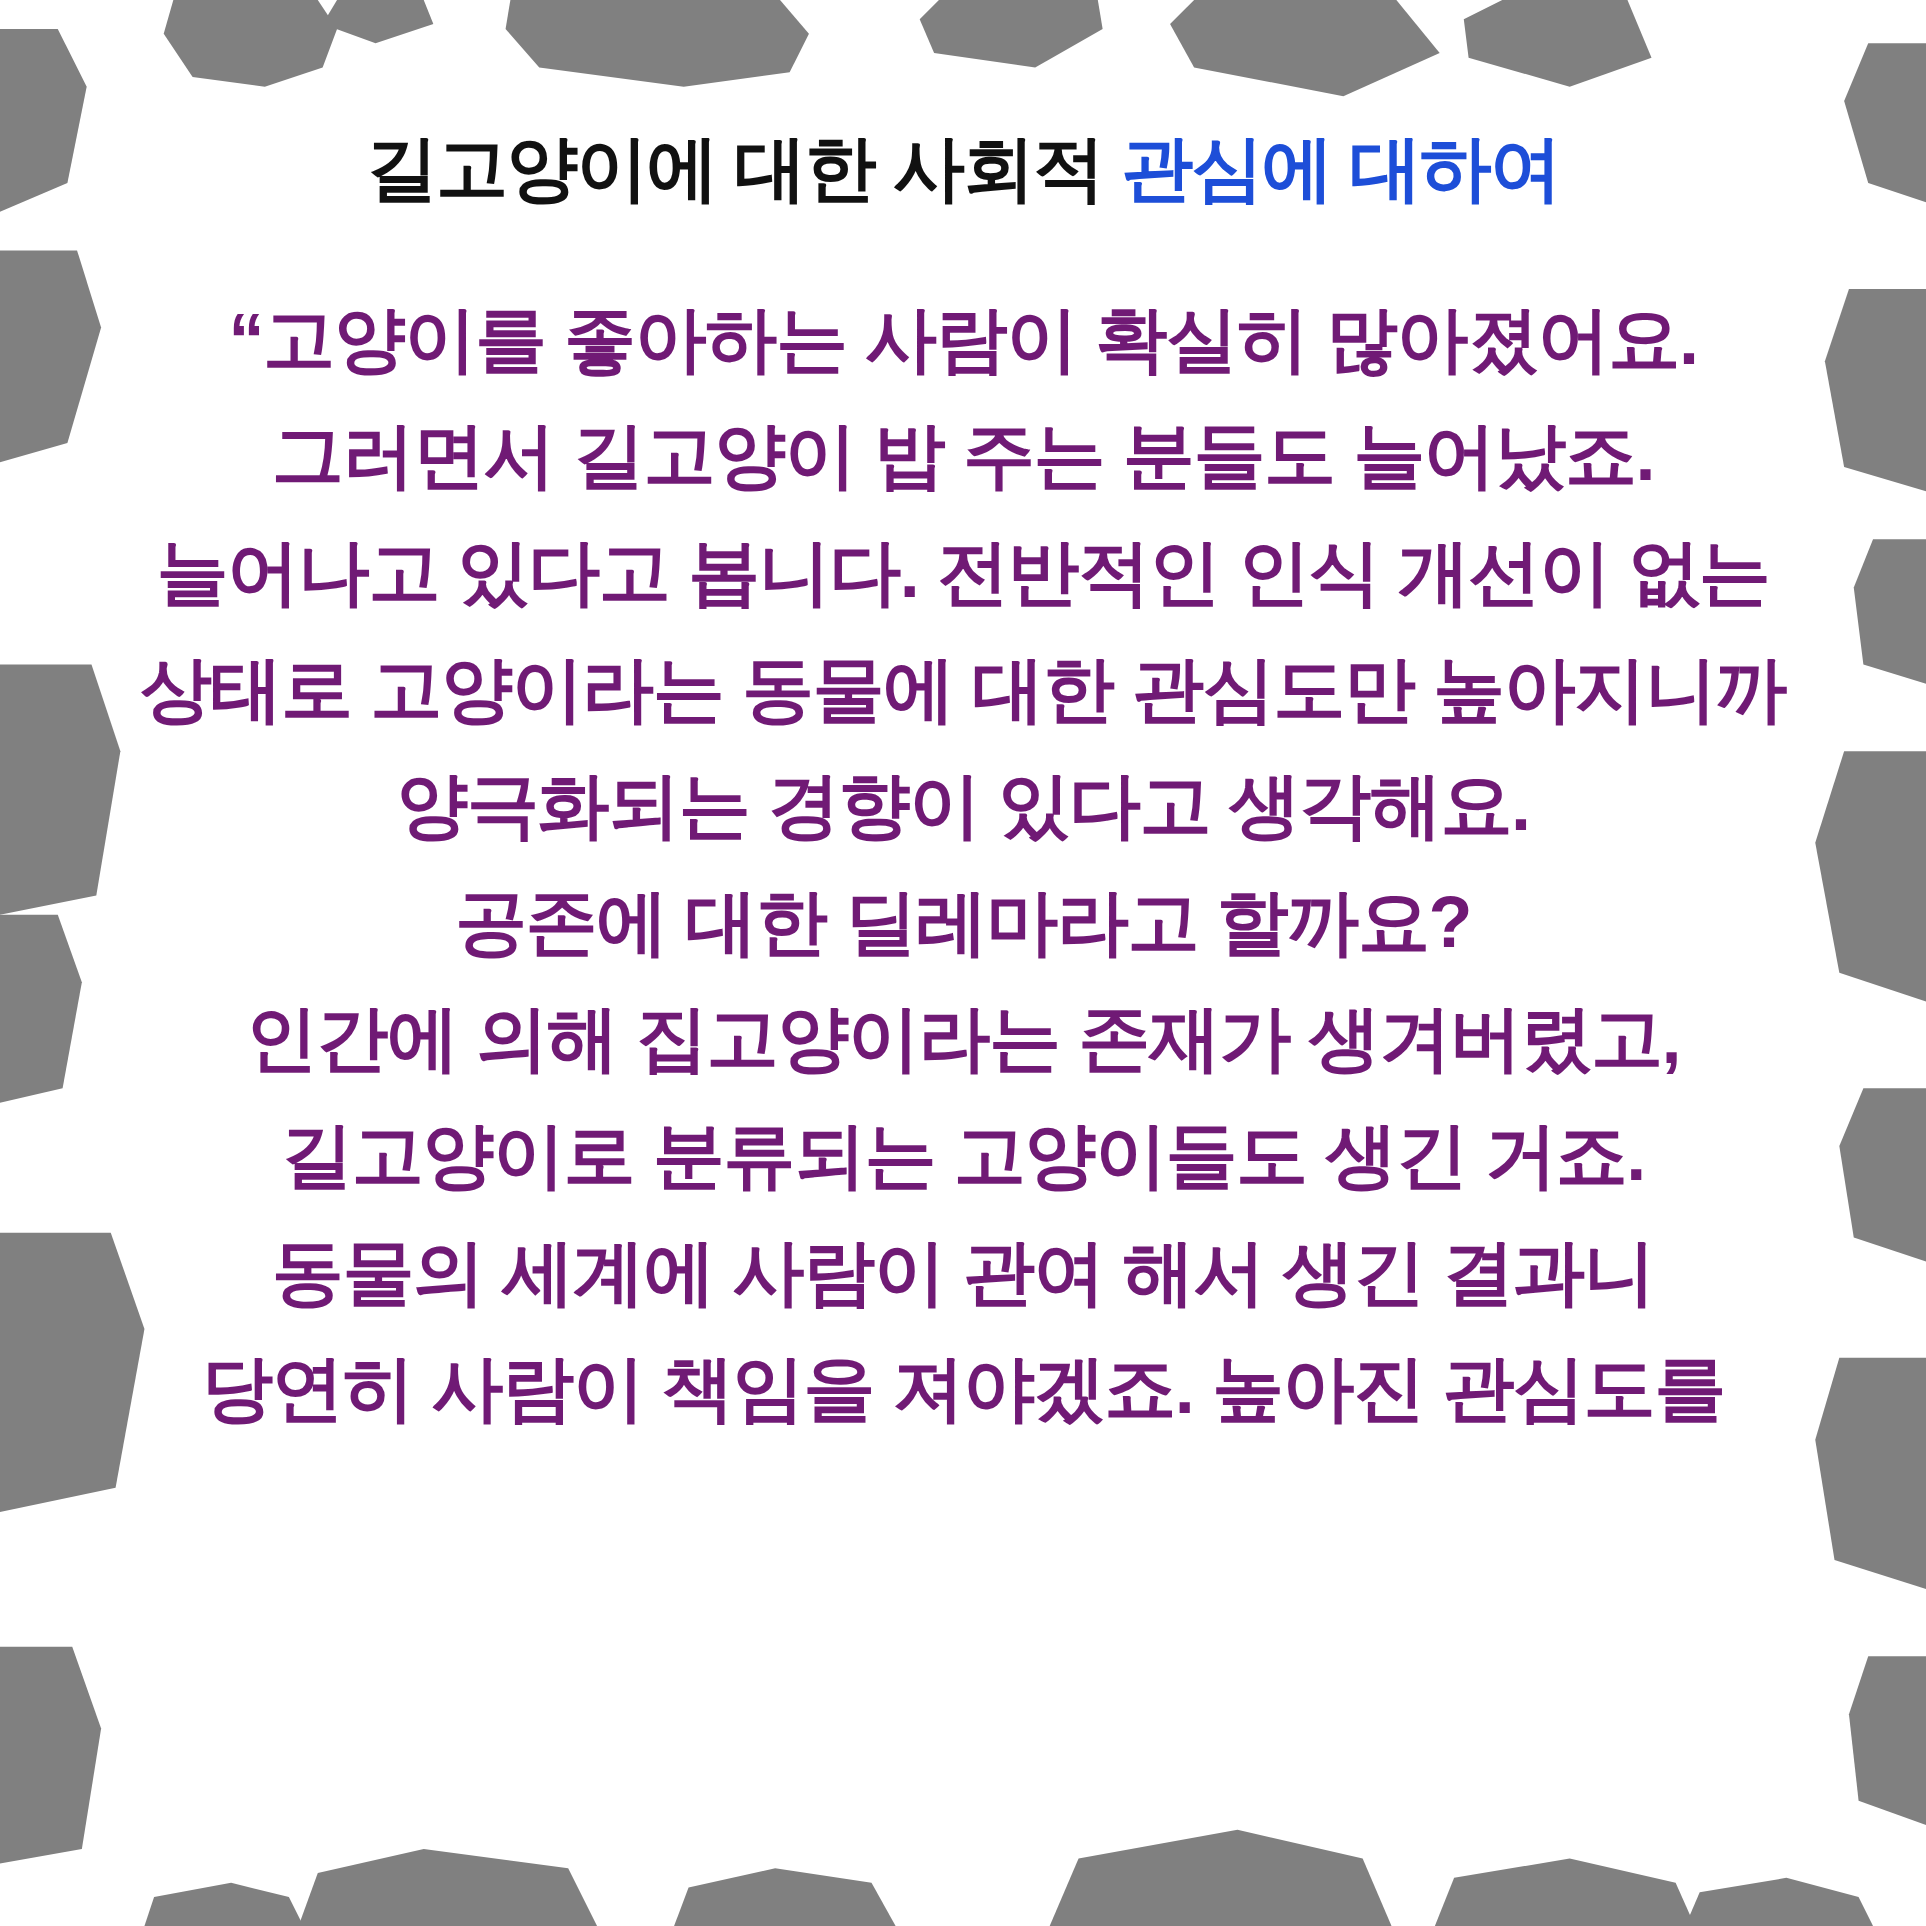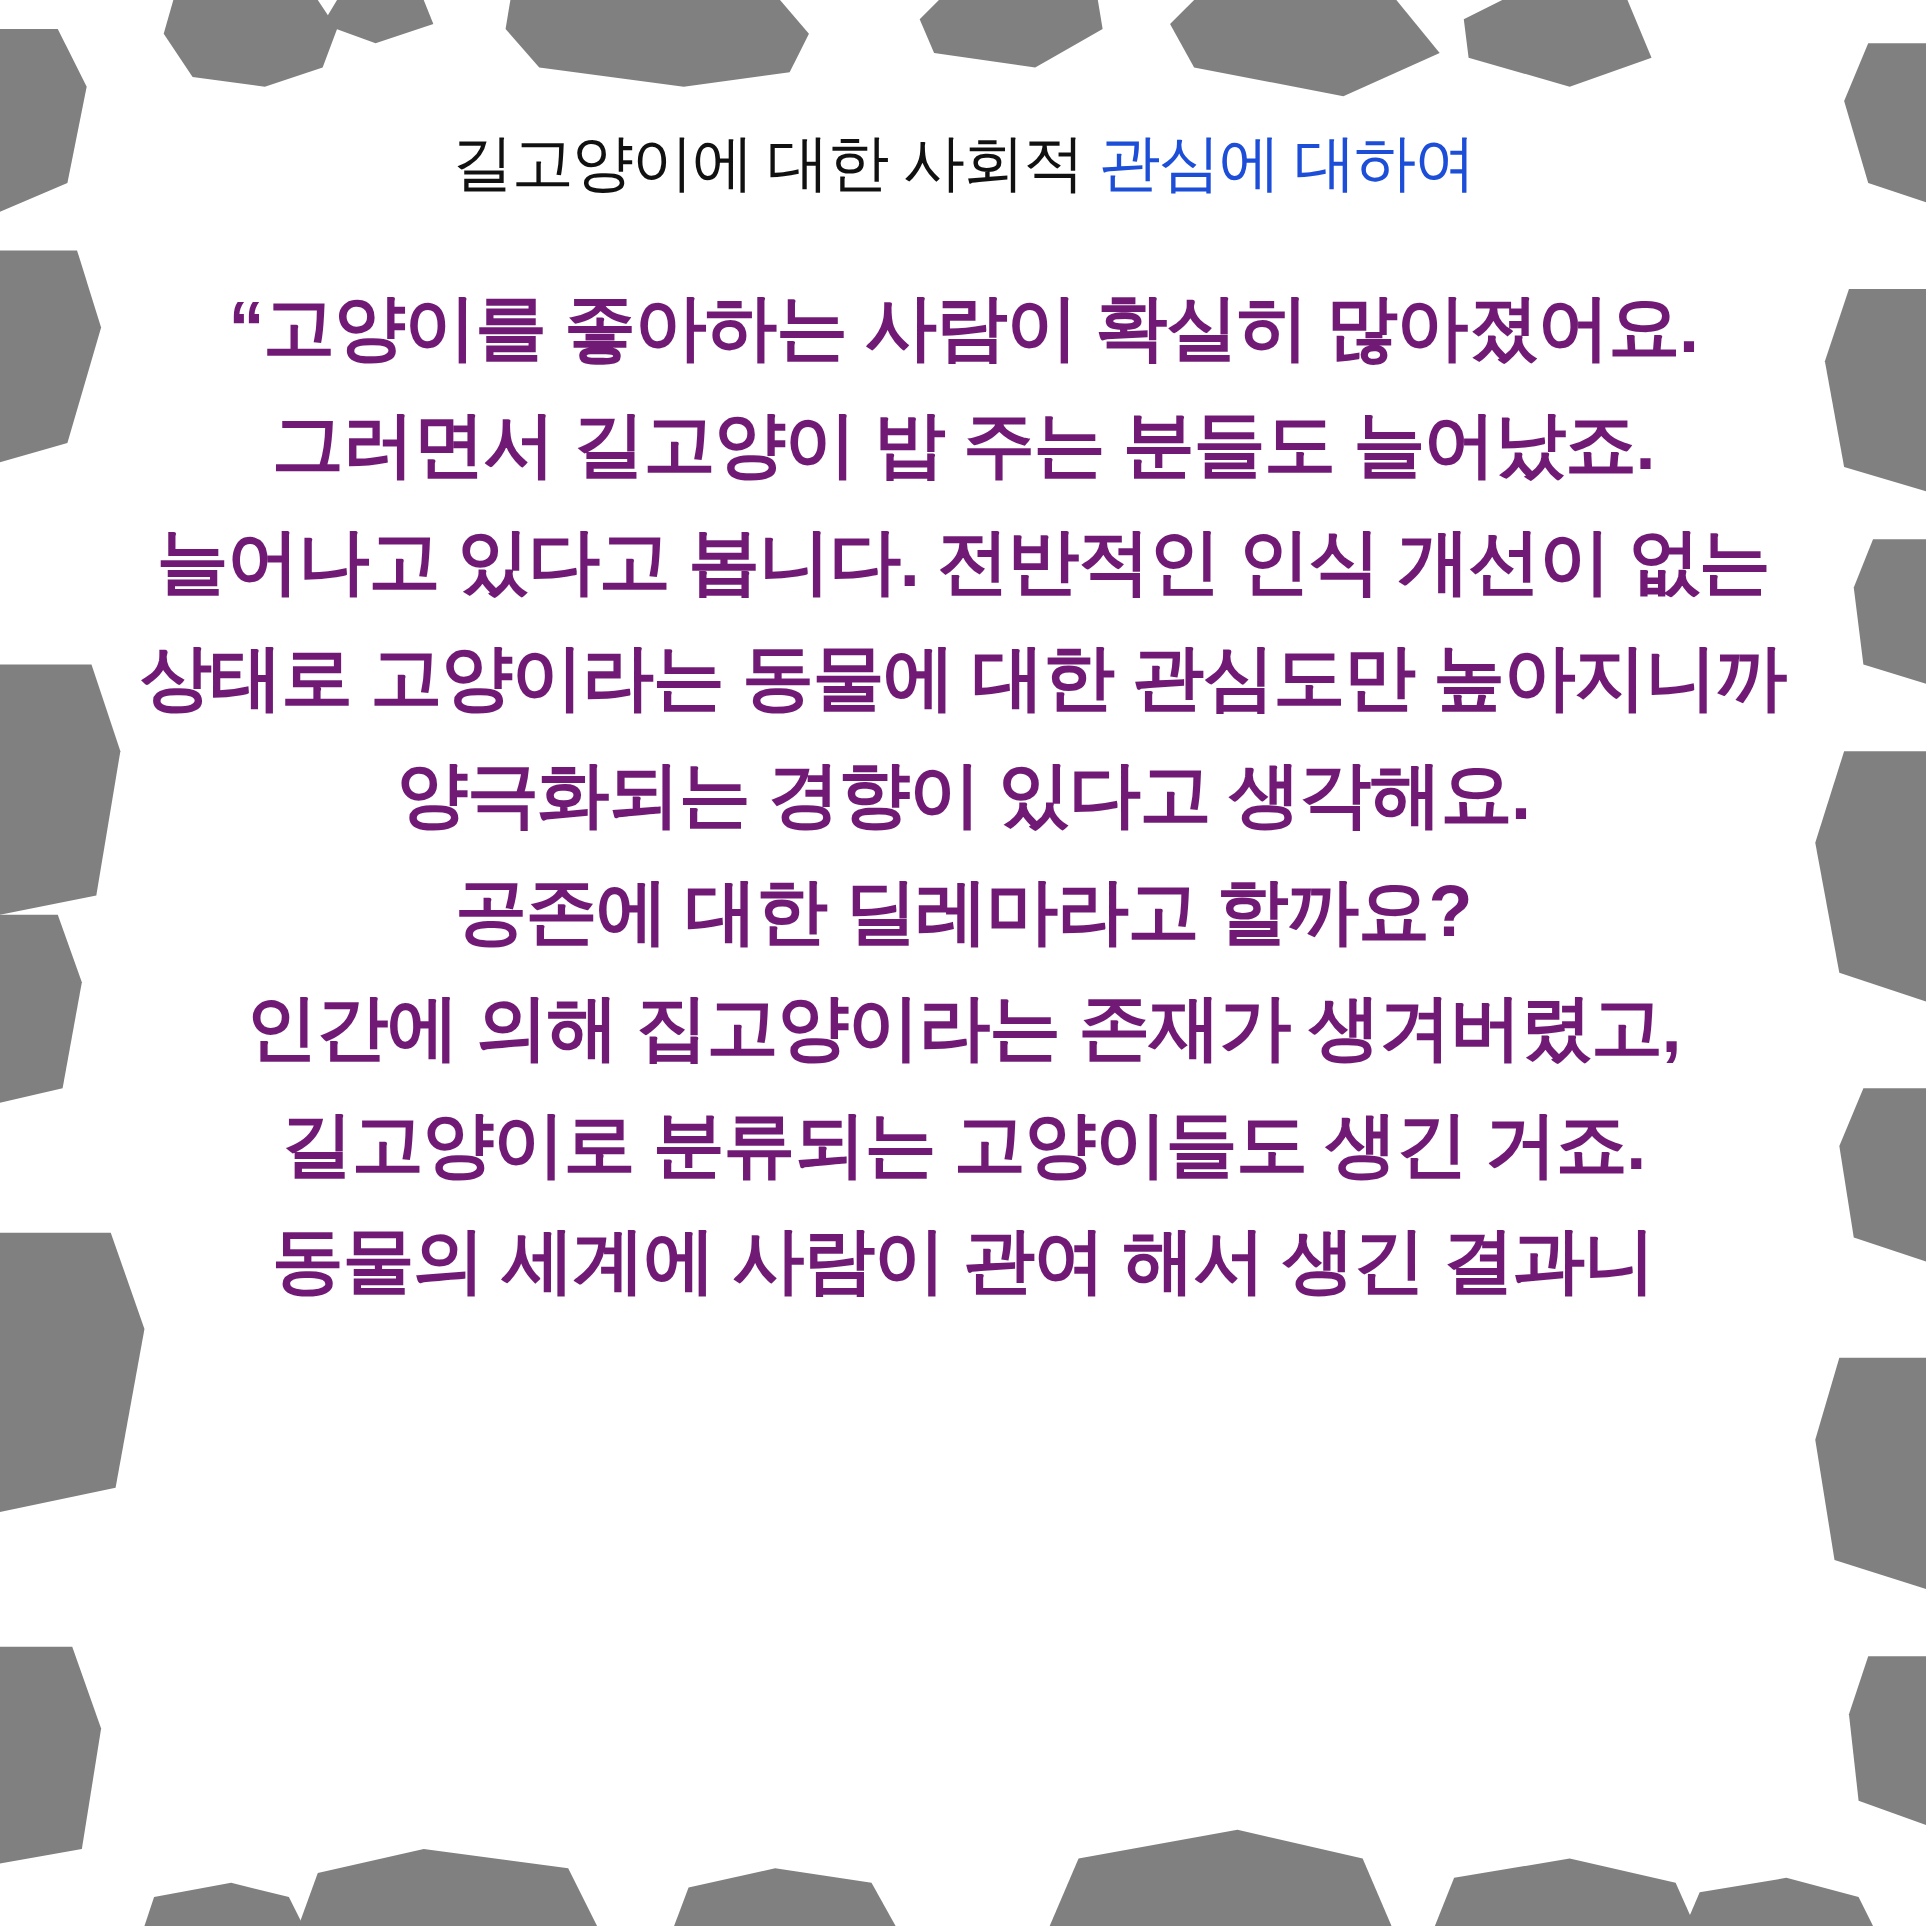"길고양이에 대한 사회적" .title-main, .title-accent { font-size: 62px -> 72px; font-weight: normal -> bold }
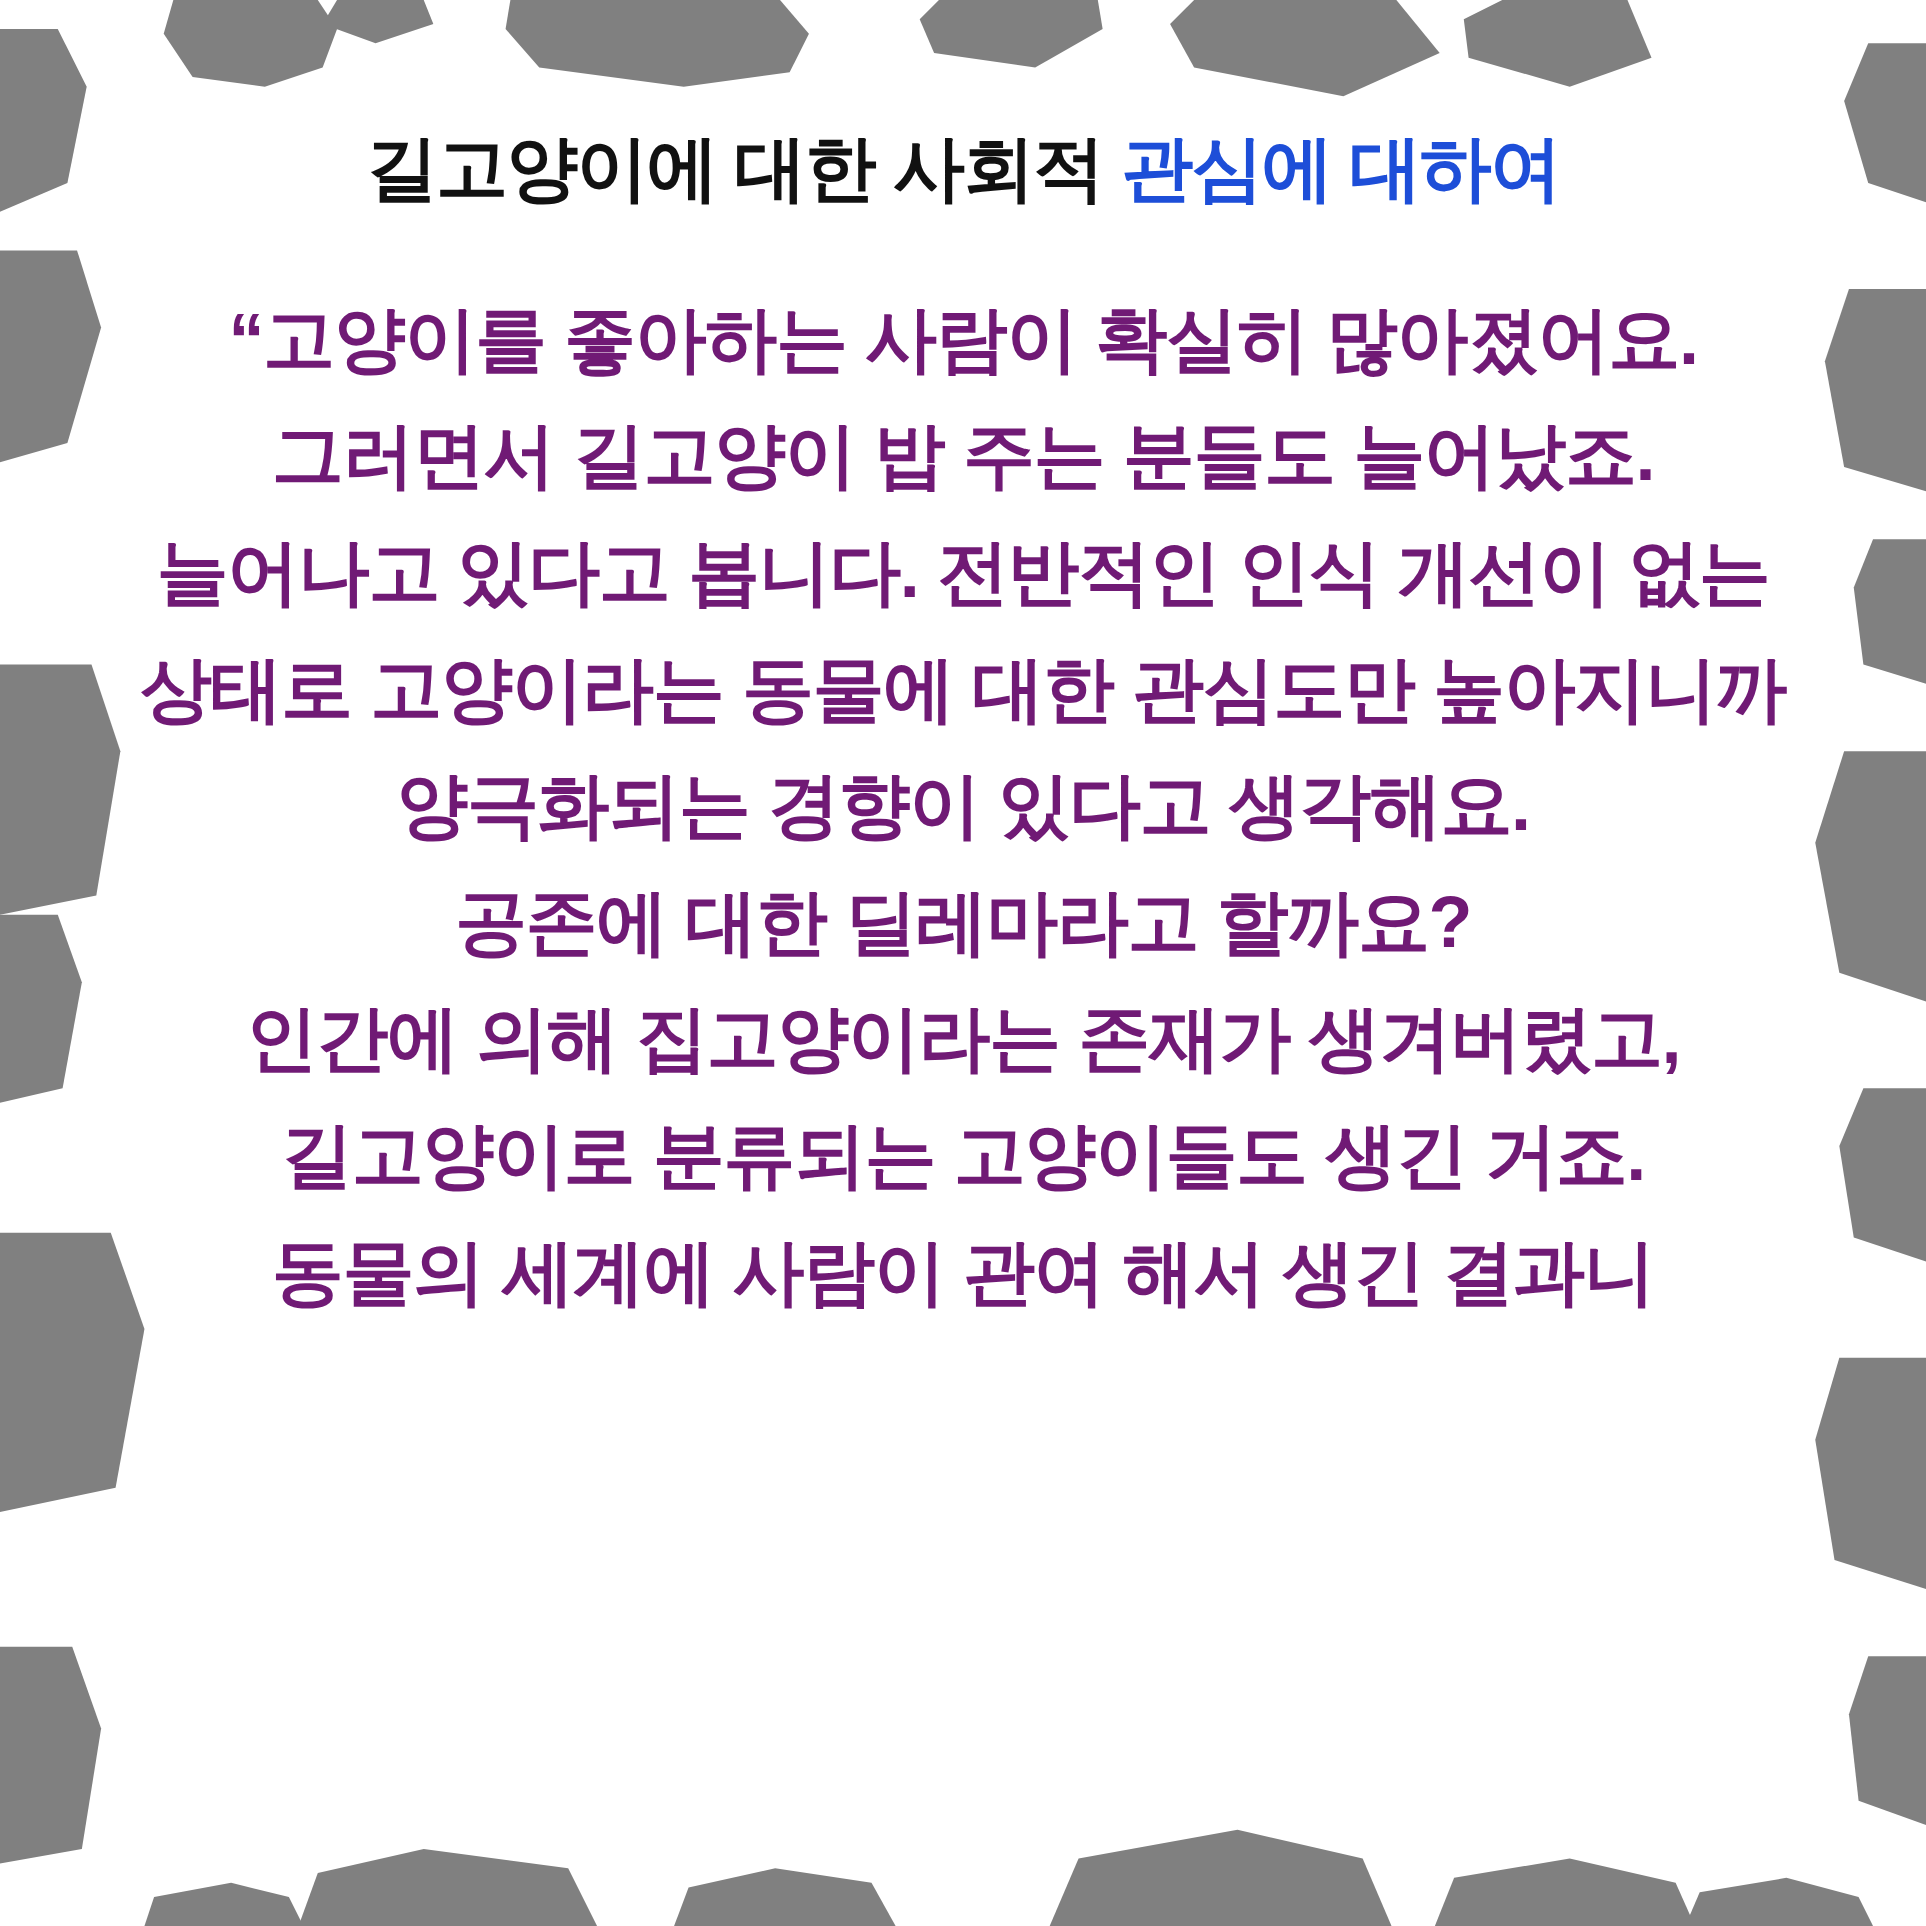"당연히 사람이 책임을 져야겠죠. 높아진" div.quote-line { html: none -> <div>당연히 사람이 책임을 져야겠죠. 높아진 관심도를</div> }
